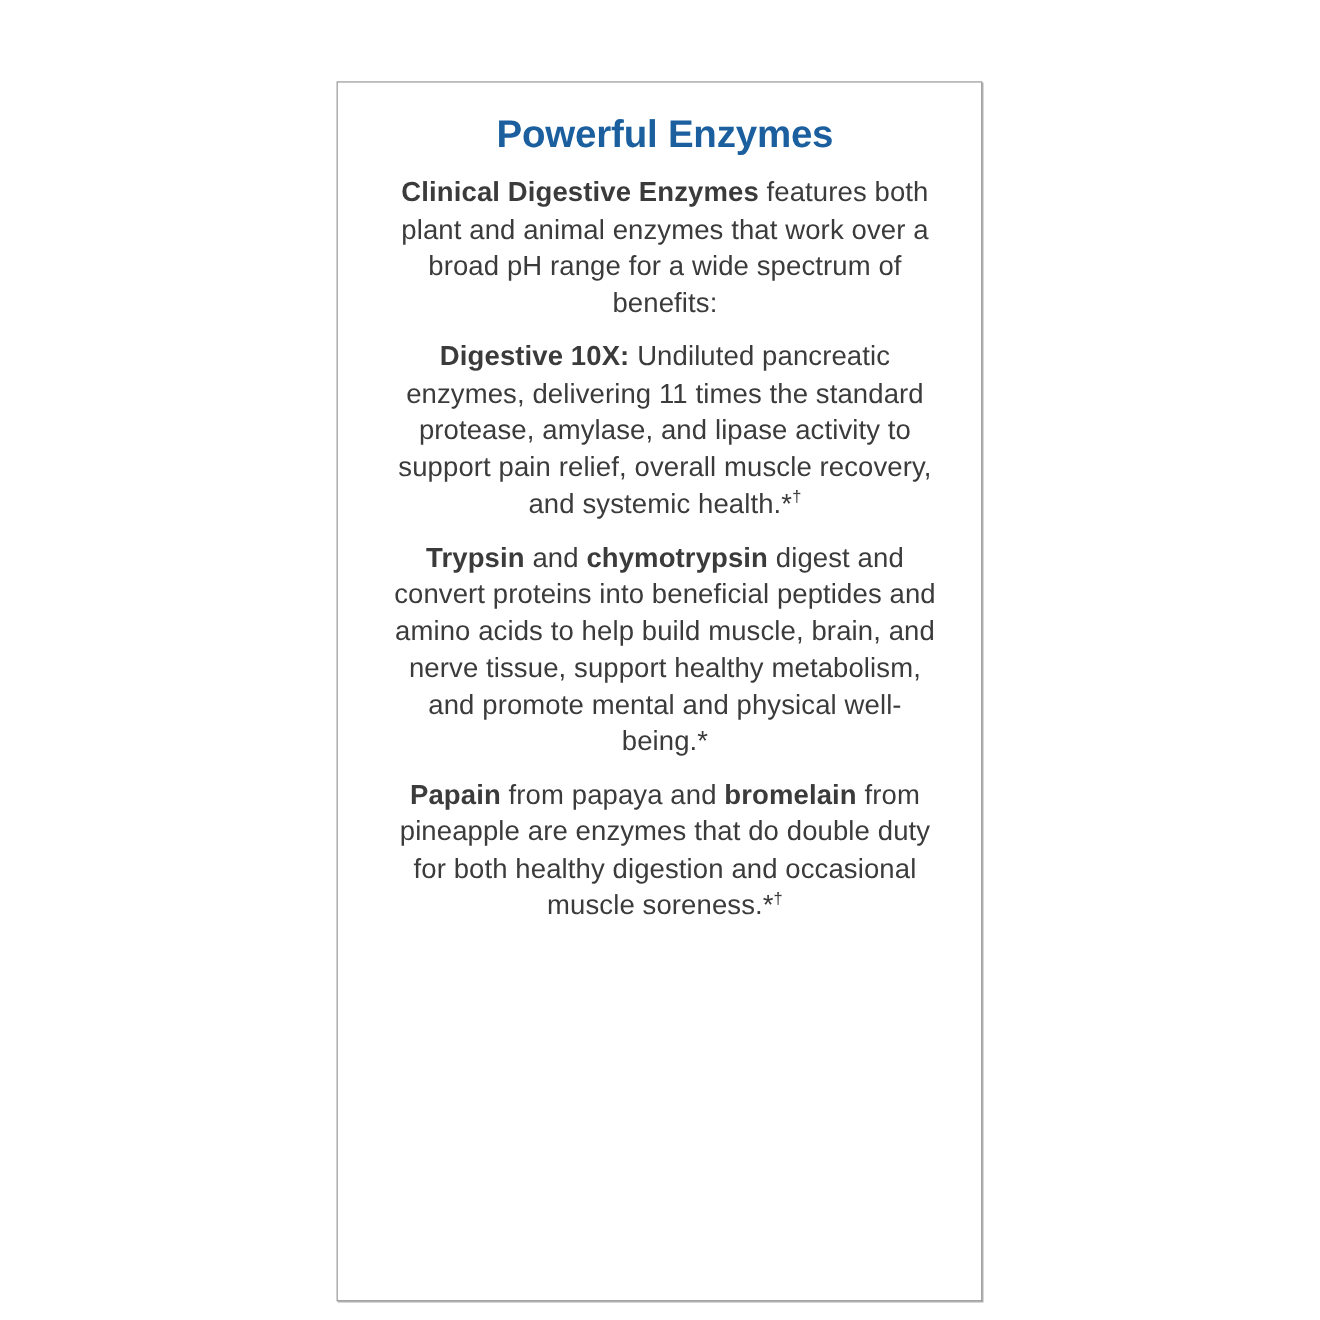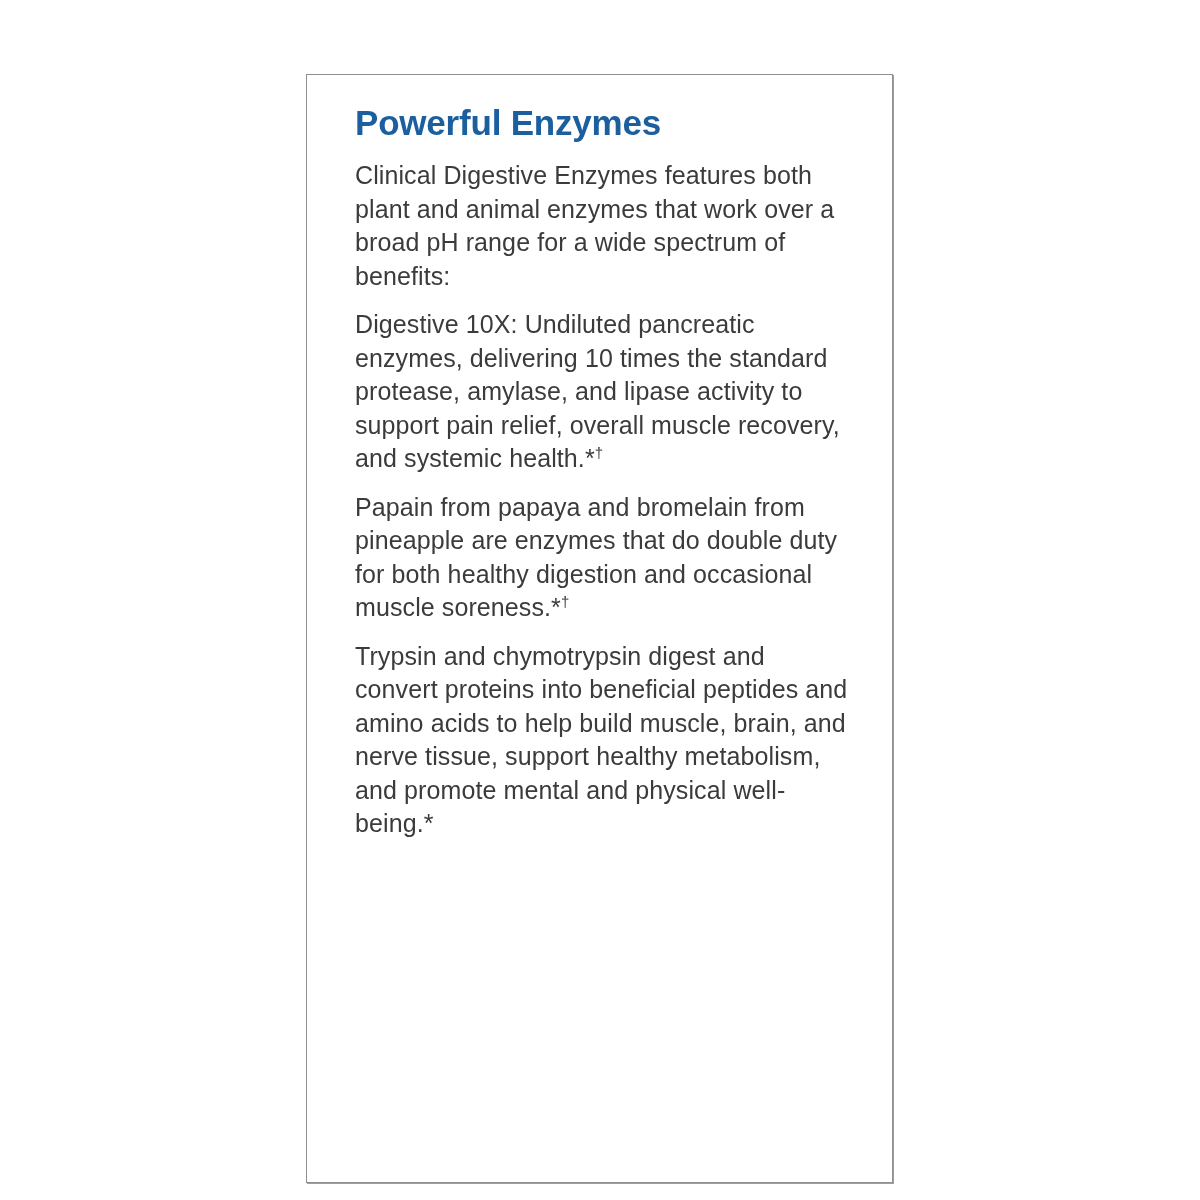"Powerful Enzymes" div.card { text-align: none -> center }
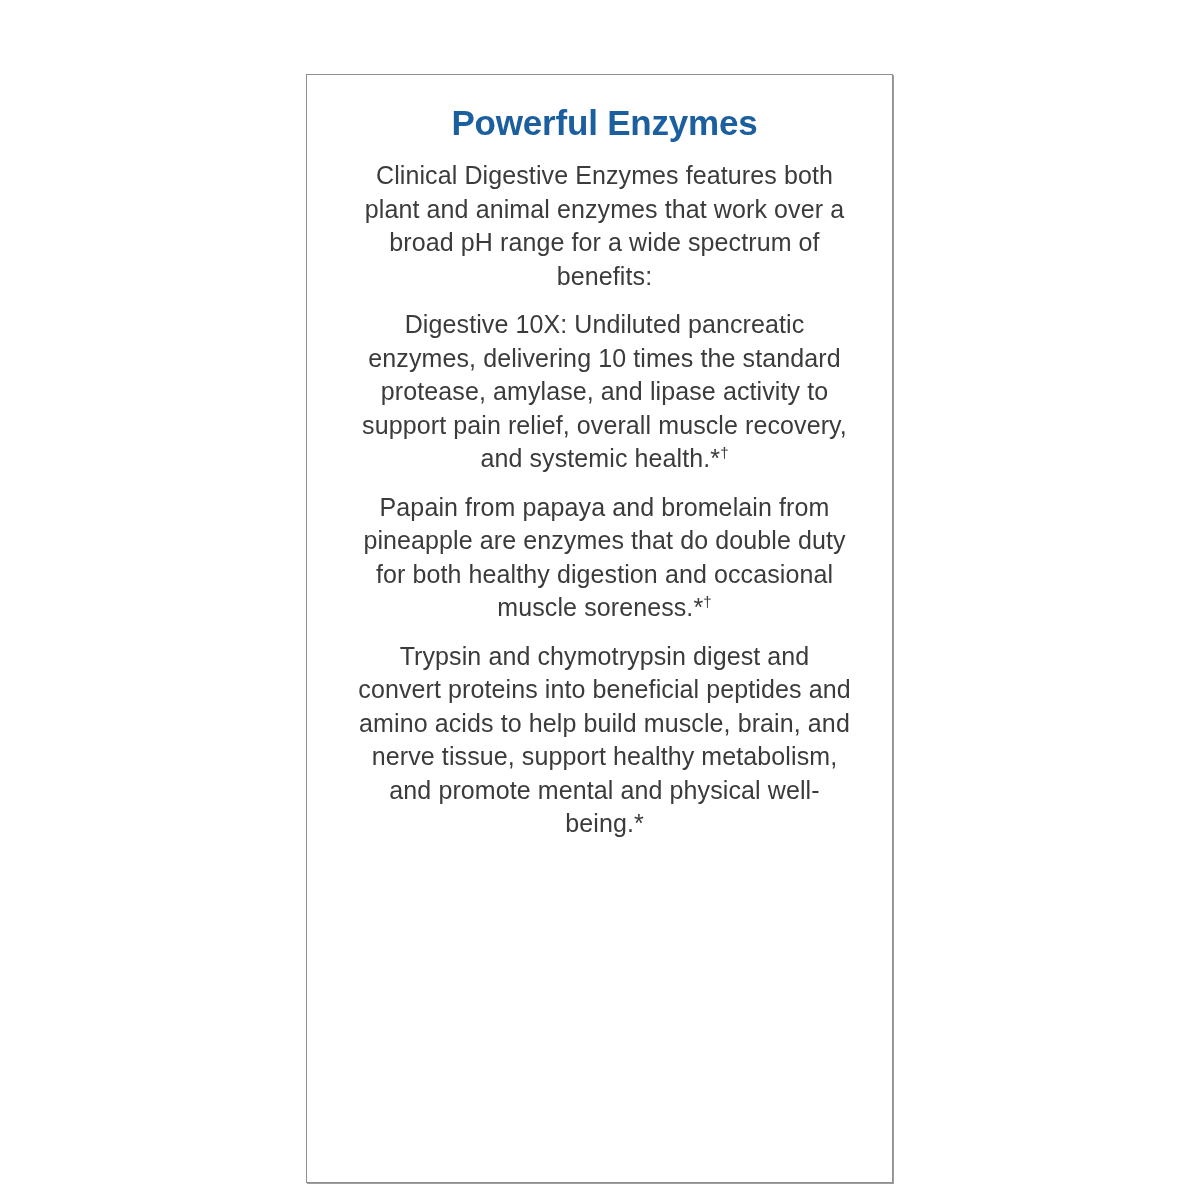"Clinical Digestive Enzymes" .body-copy strong { font-weight: 400 -> 700 }
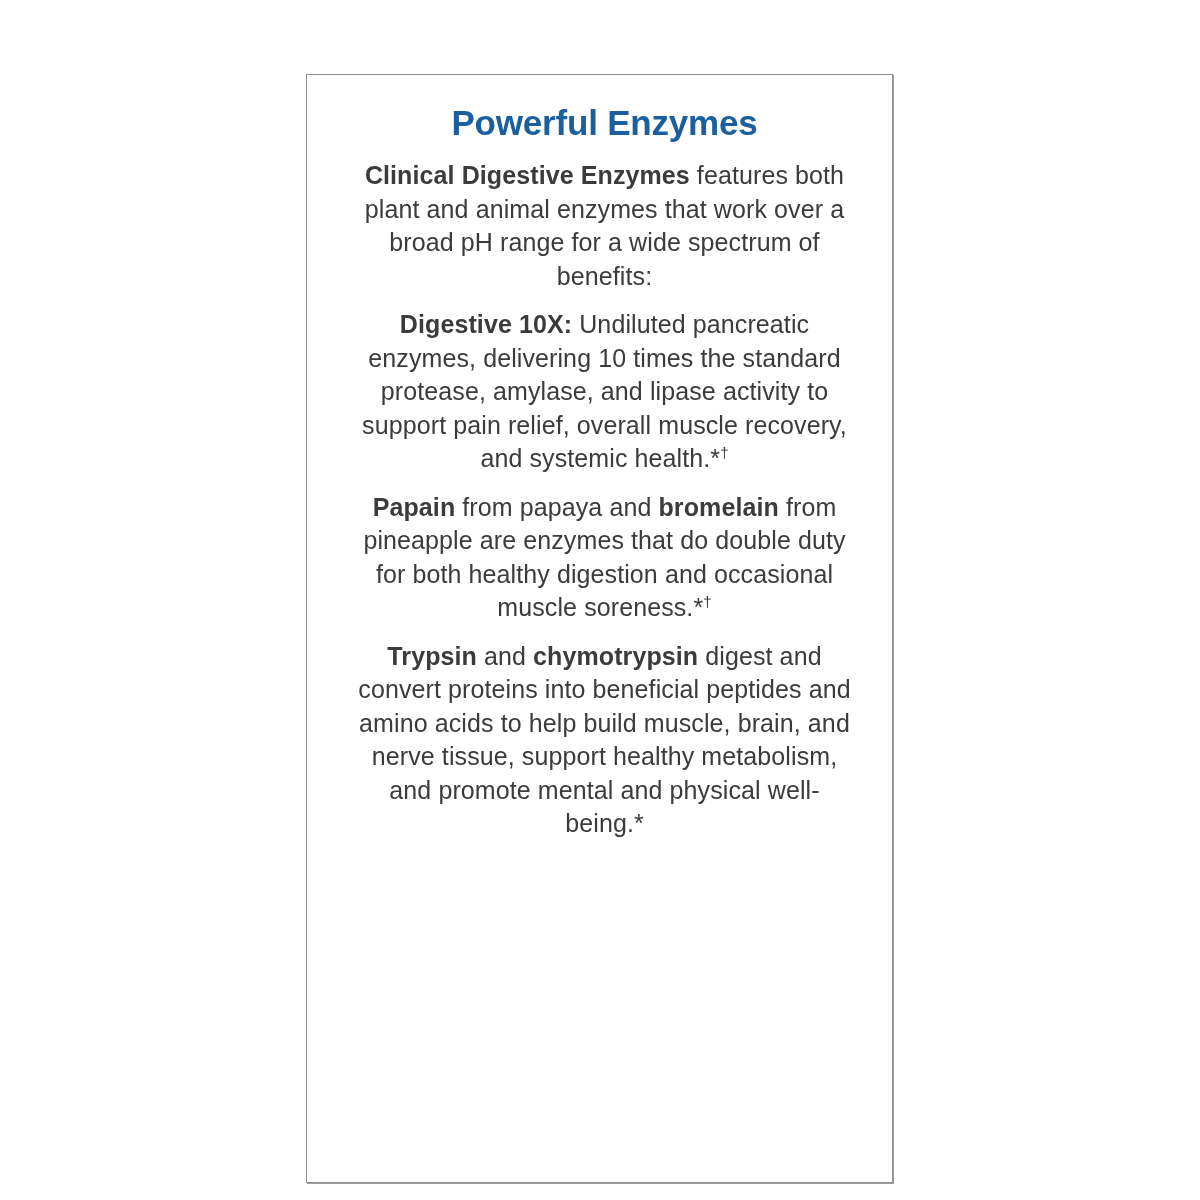"Undiluted pancreatic enzymes, delivering" span { text: 10 -> 11 }
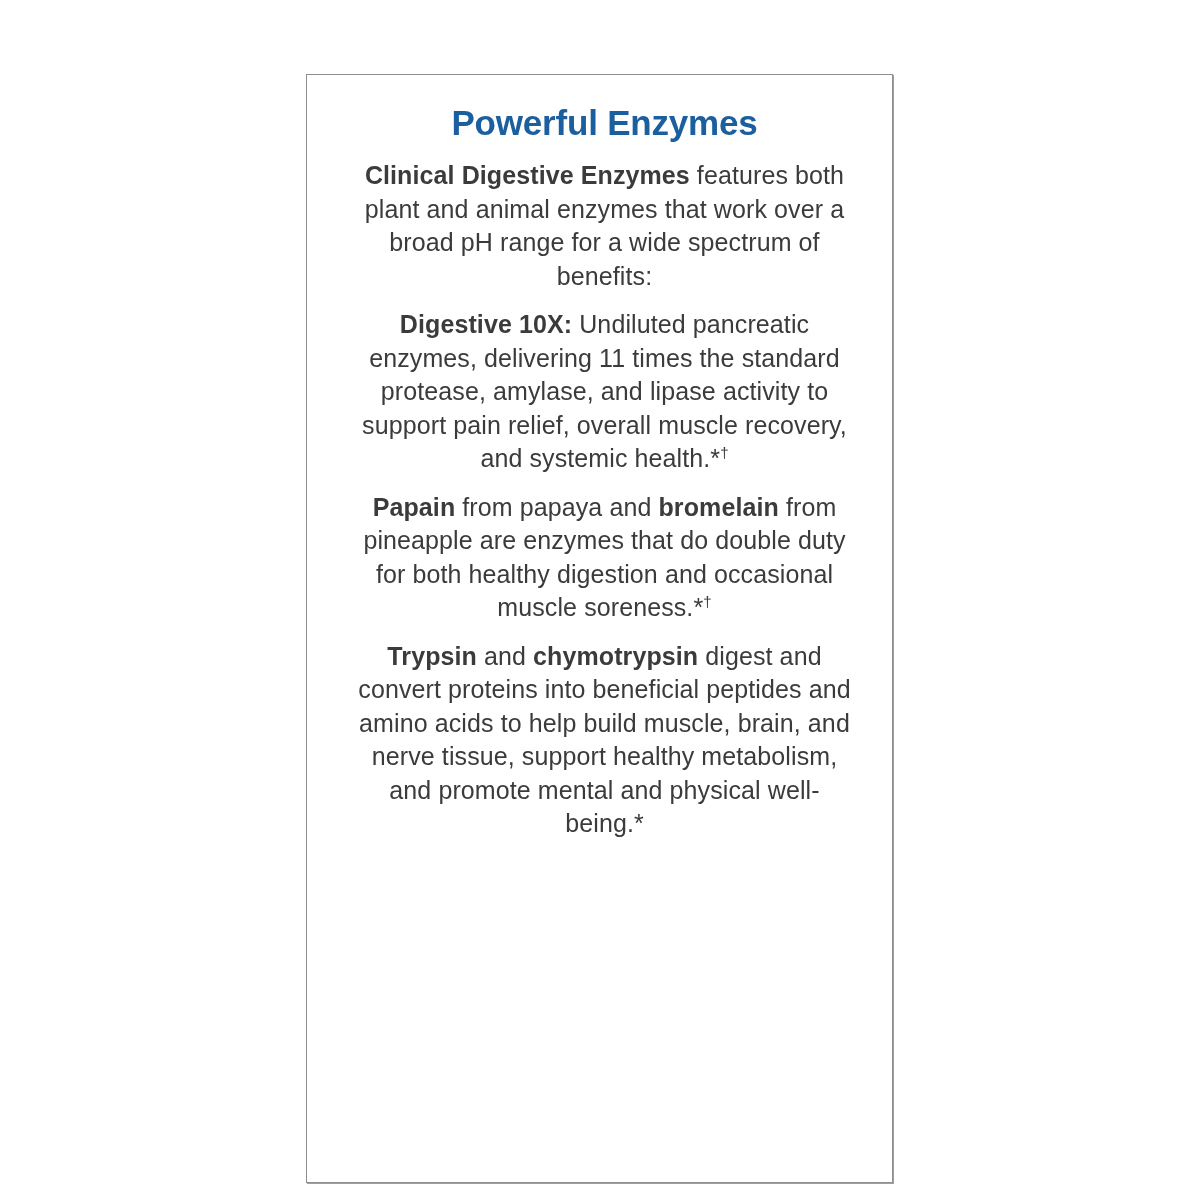"Papain from papaya and bromelain" p { order: before "Trypsin and chymotrypsin digest and" -> after "Trypsin and chymotrypsin digest and" }
